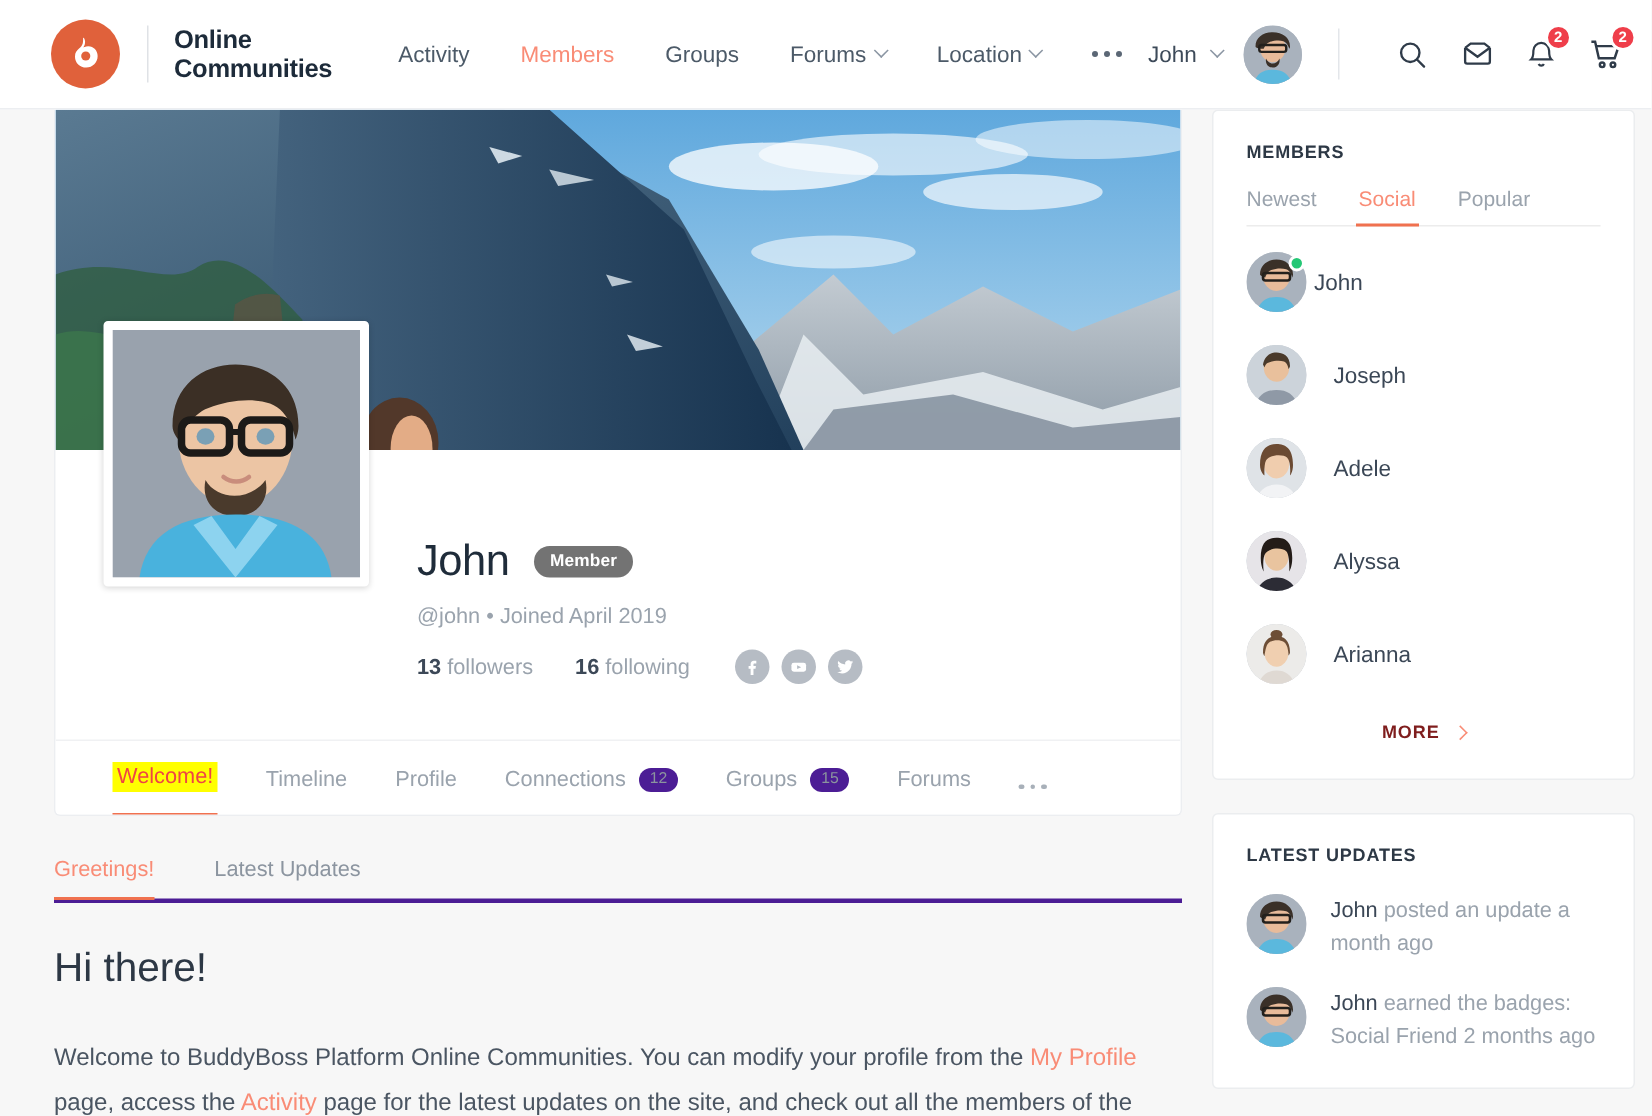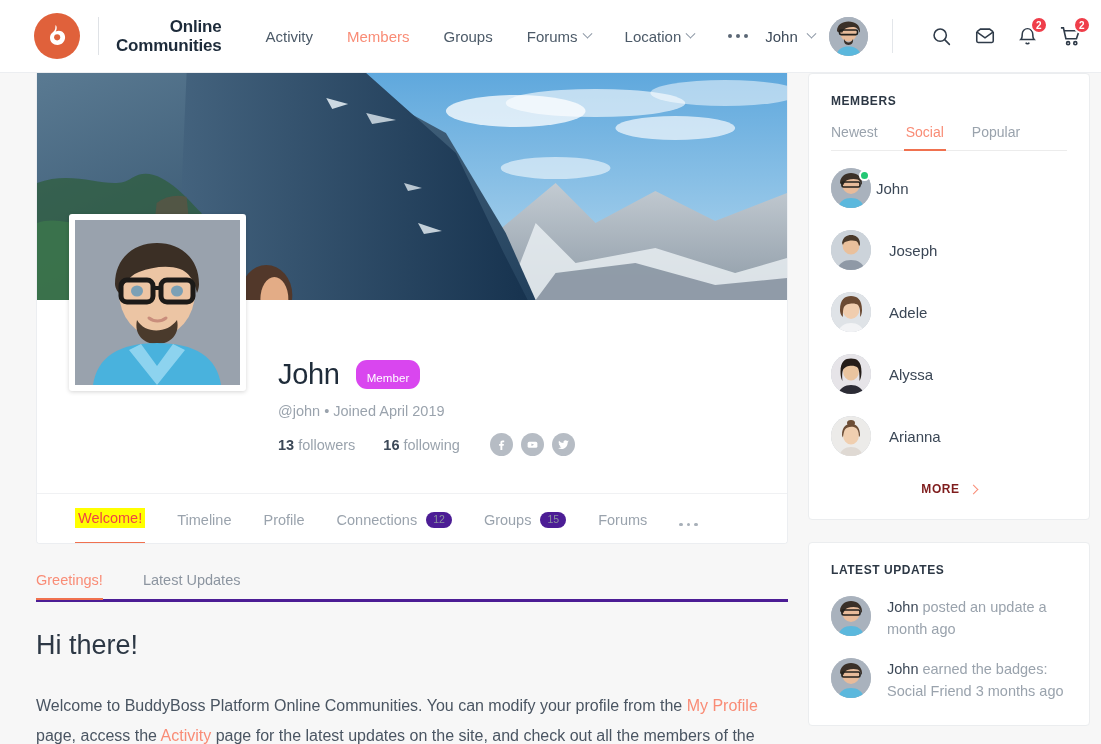"Online" .brand { text-align: right -> none }
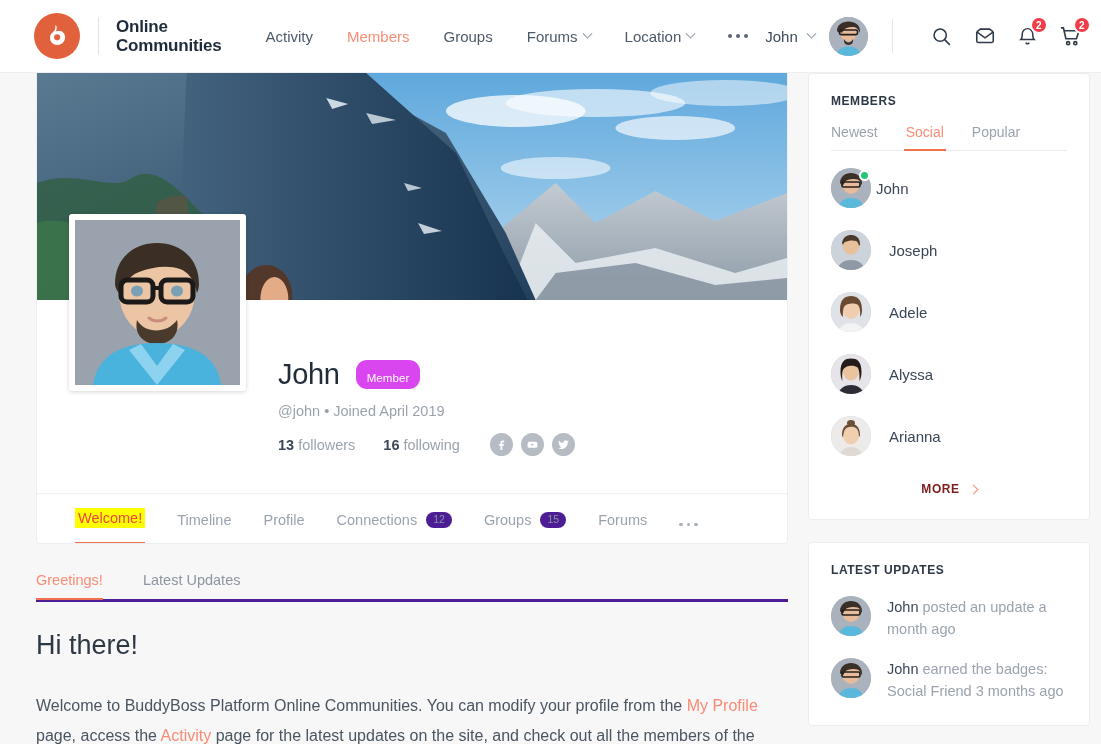"Member" .pill { background: #d946ef -> #737373; font-weight: normal -> bold; padding: 12px 11px 5px -> 4px 11px 5px }
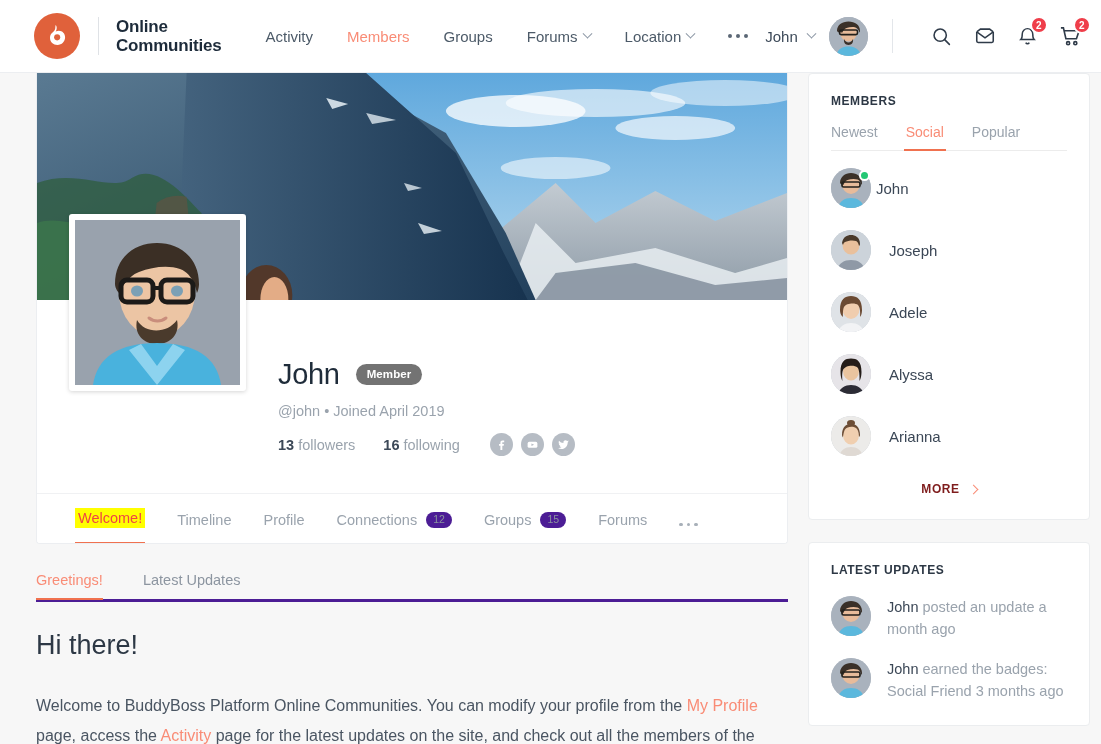"earned the badges: Social Friend" span { text: 3 -> 2 }
